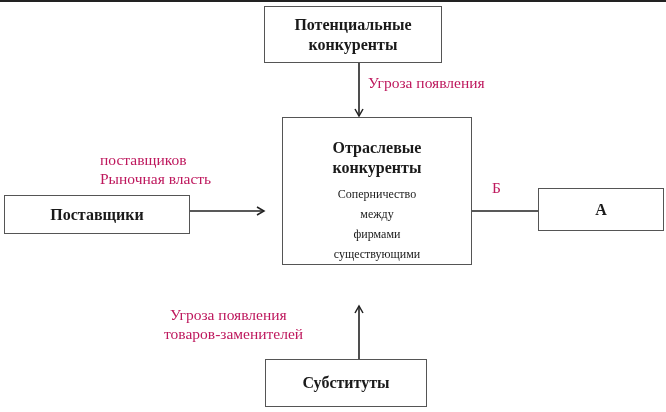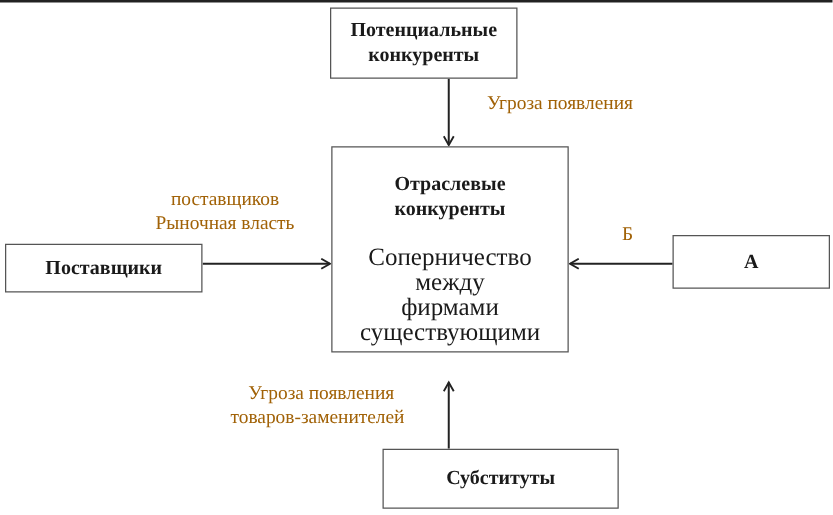"Потенциальные" div.box { width: 150px -> 178px }
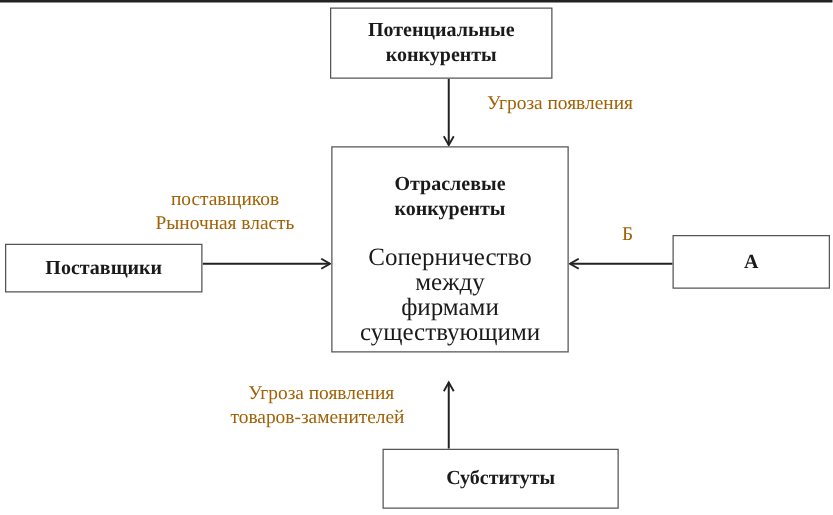"Угроза появления" .label { color: #a16207 -> #be185d; text-align: center -> left }
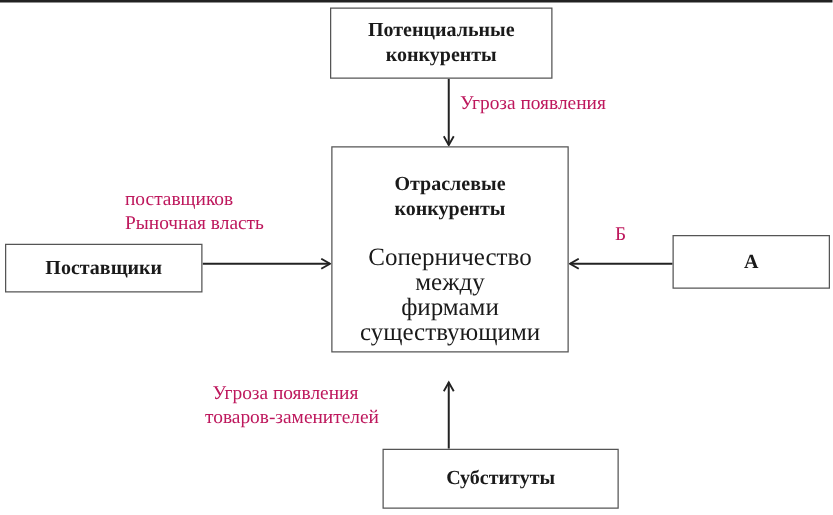"Отраслевые" div.box { height: 165px -> 148px; justify-content: flex-start -> space-between; left: 265px -> 282px }
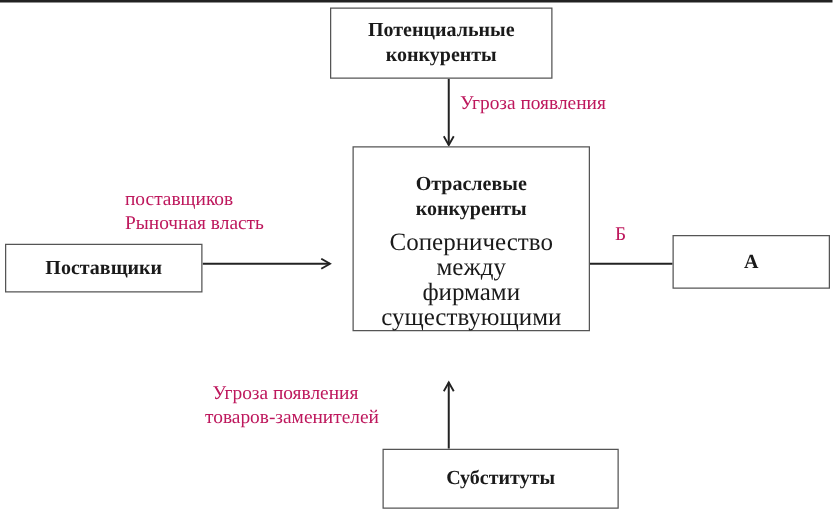"Соперничество" .norm { font-size: 20px -> 12px }
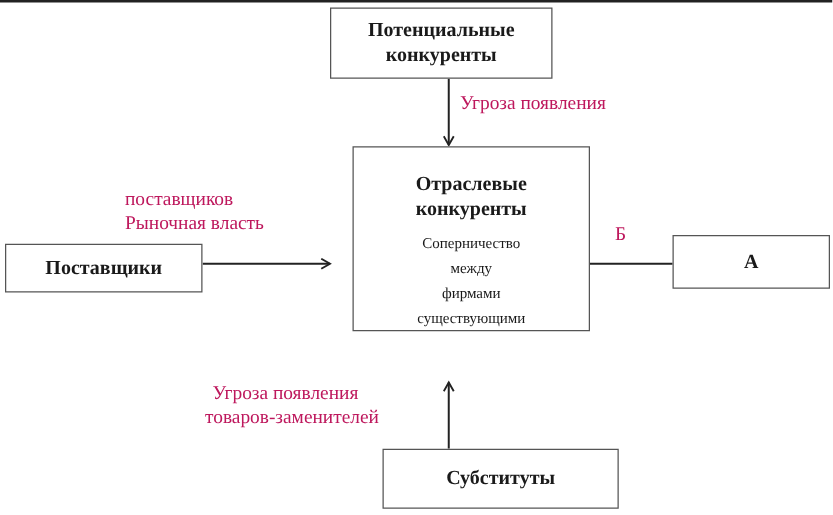"Поставщики" div.box { width: 158px -> 186px }
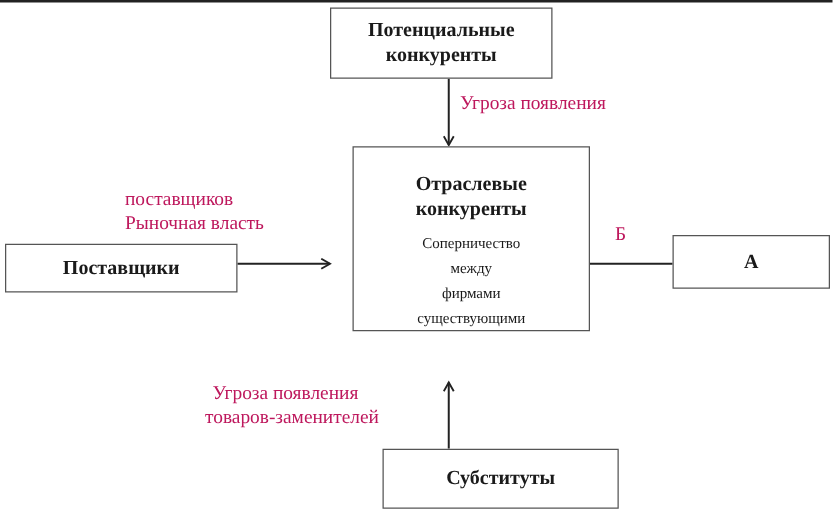"Субституты" div.box { margin-left: 41px -> none; width: 189px -> 162px }
